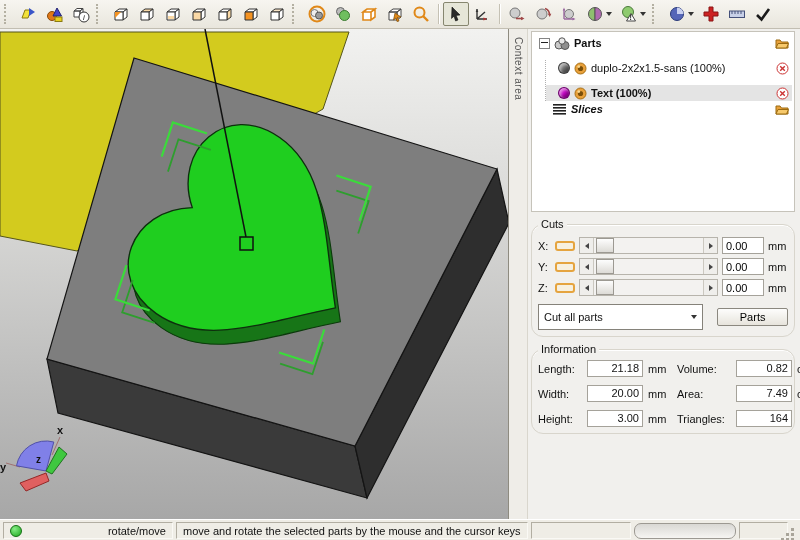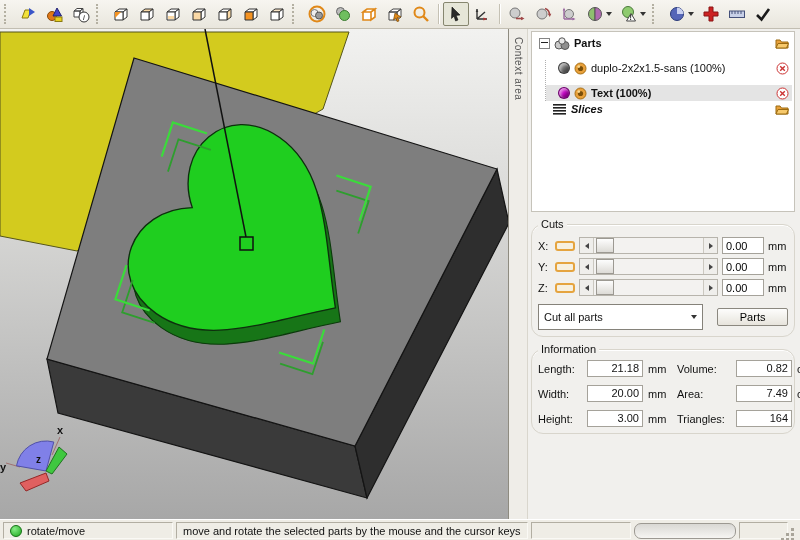"rotate/move" .s1 { justify-content: none -> space-between }
